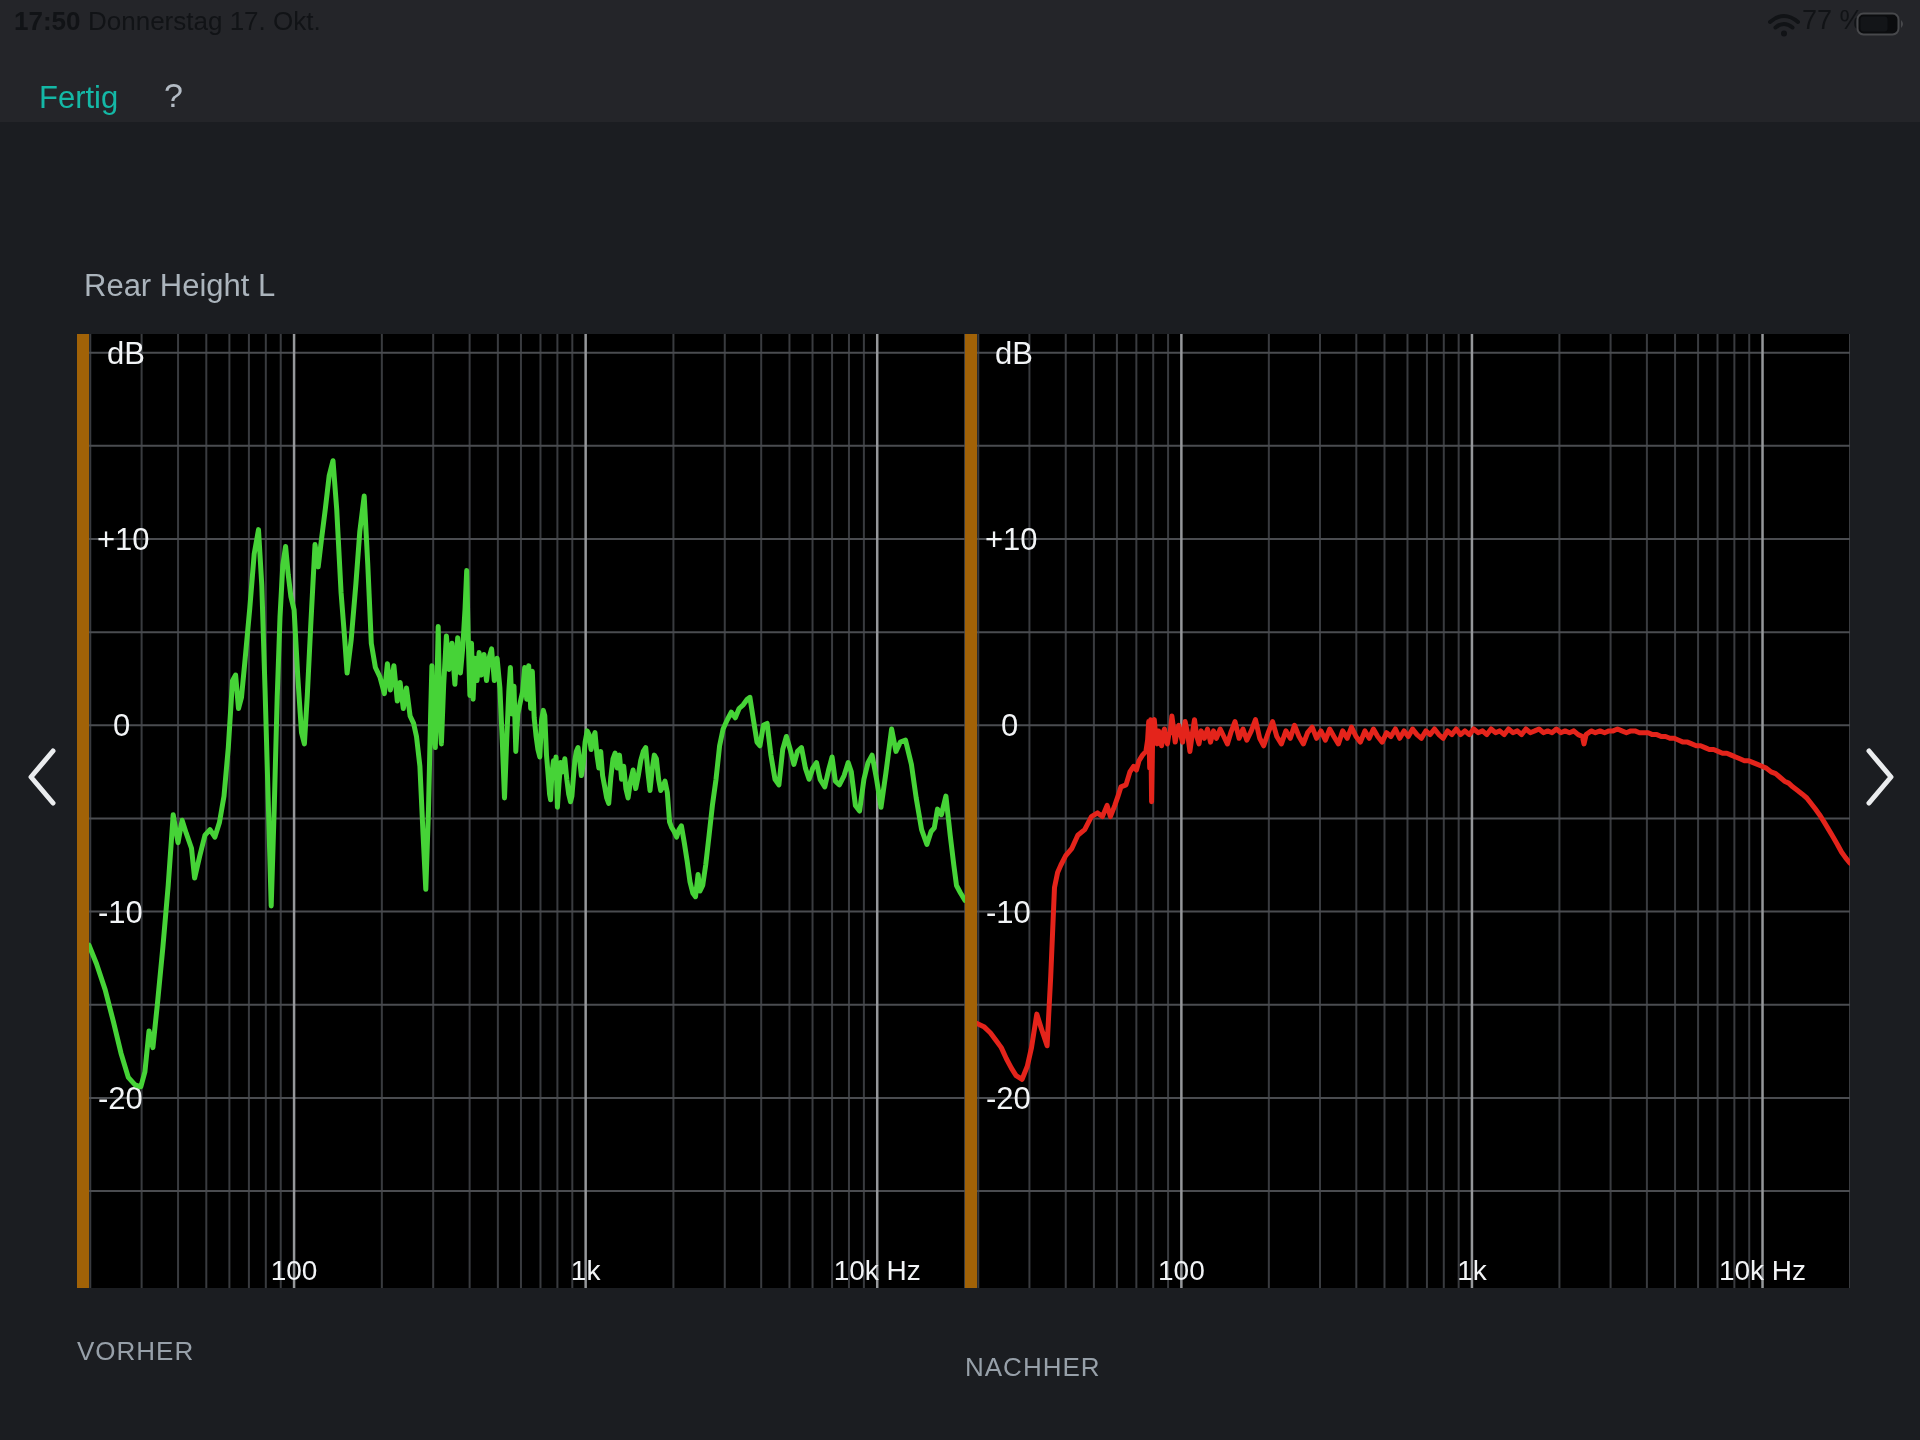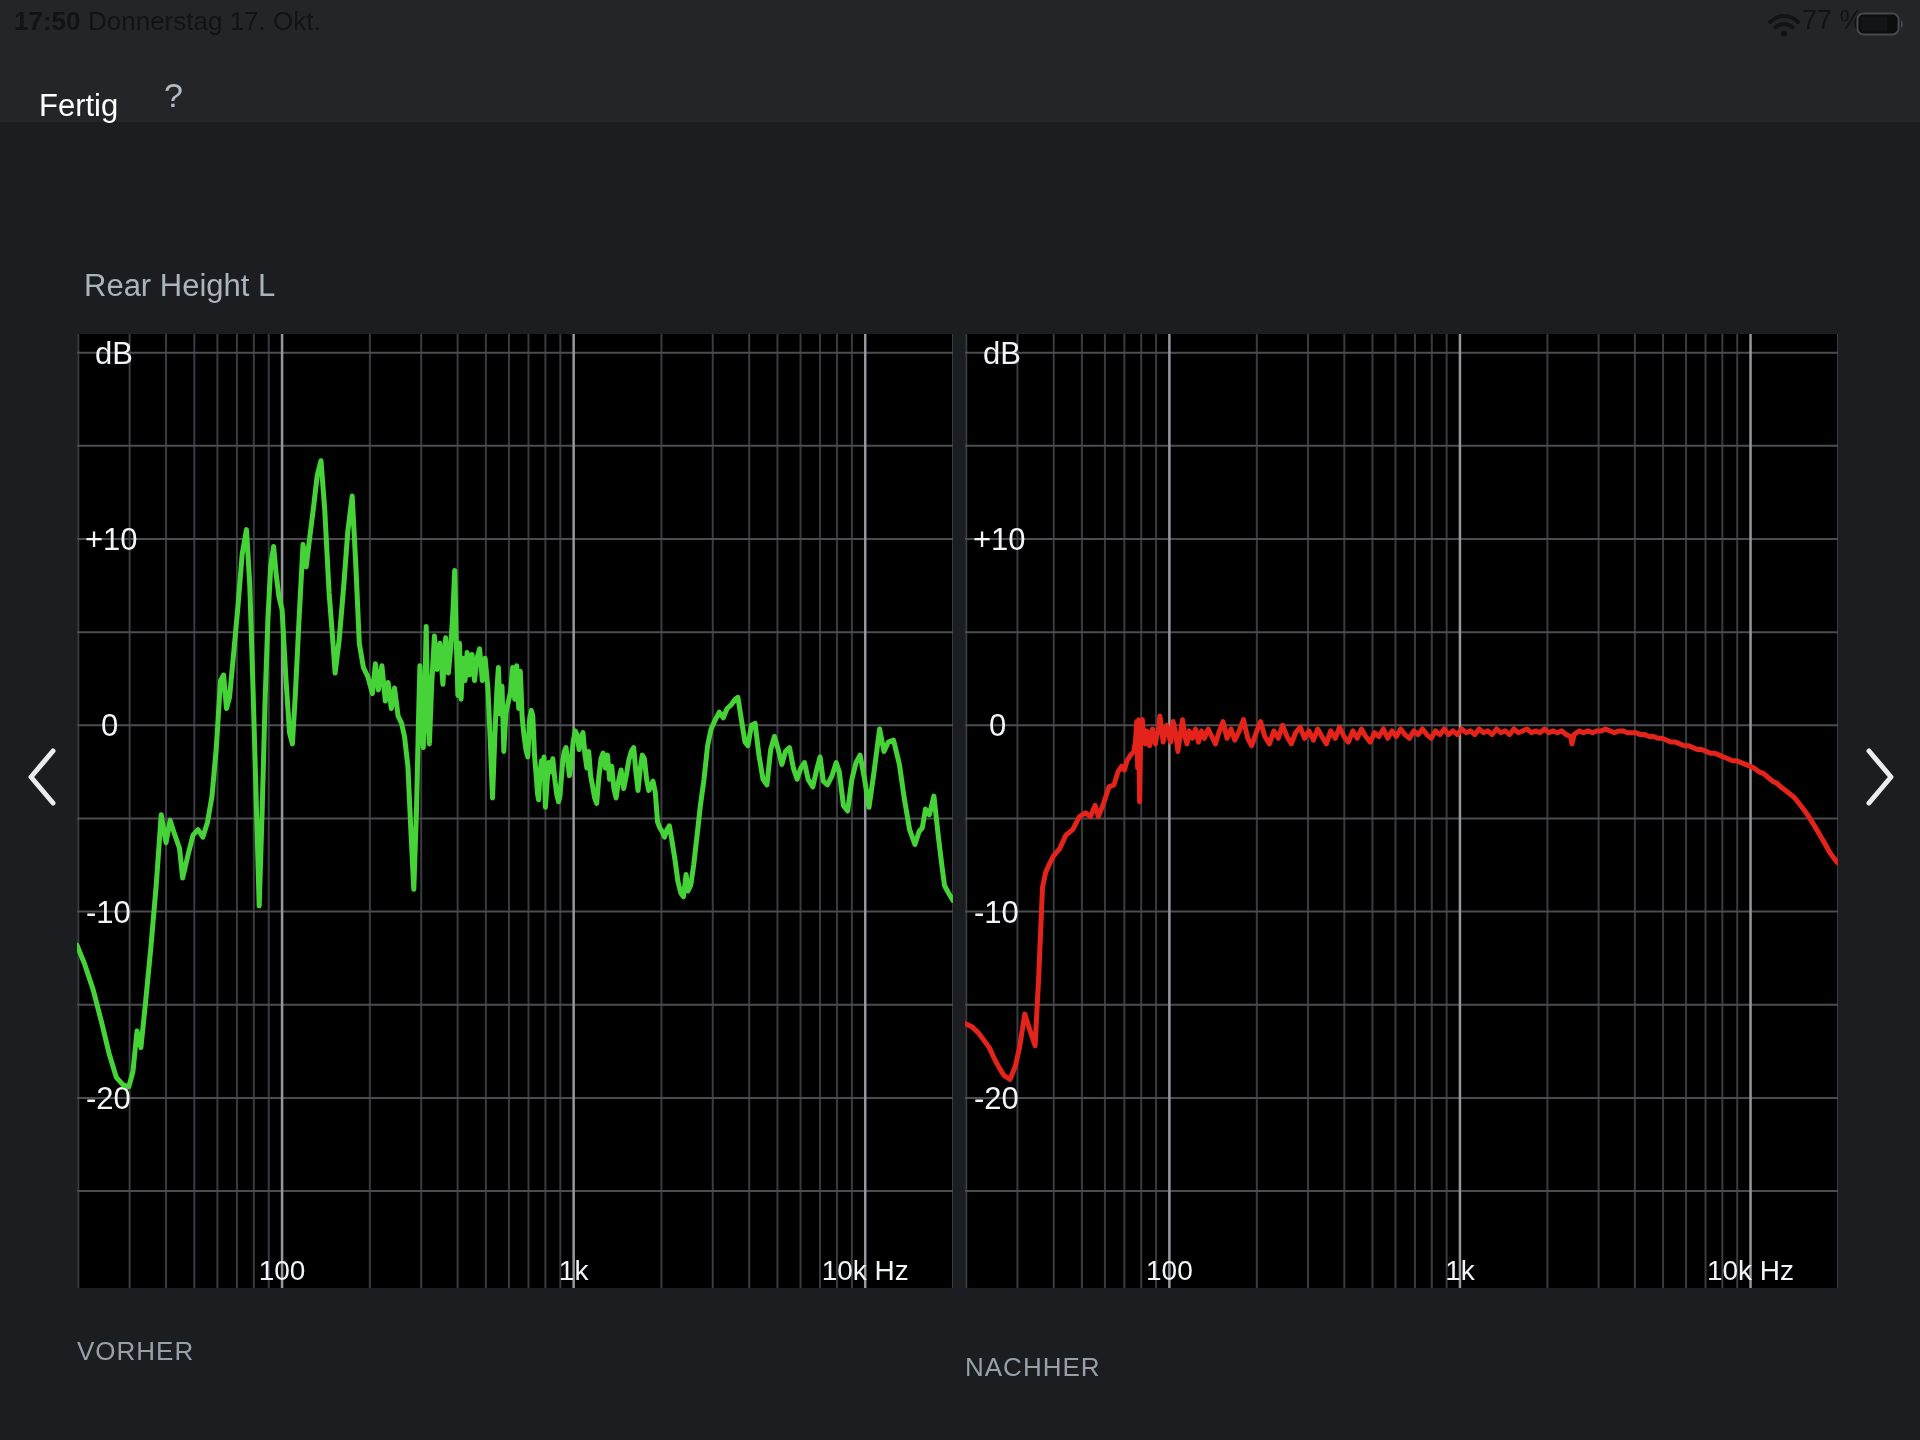"Fertig" .nav-done { color: #ffffff -> #14b8a6; top: 88px -> 80px }
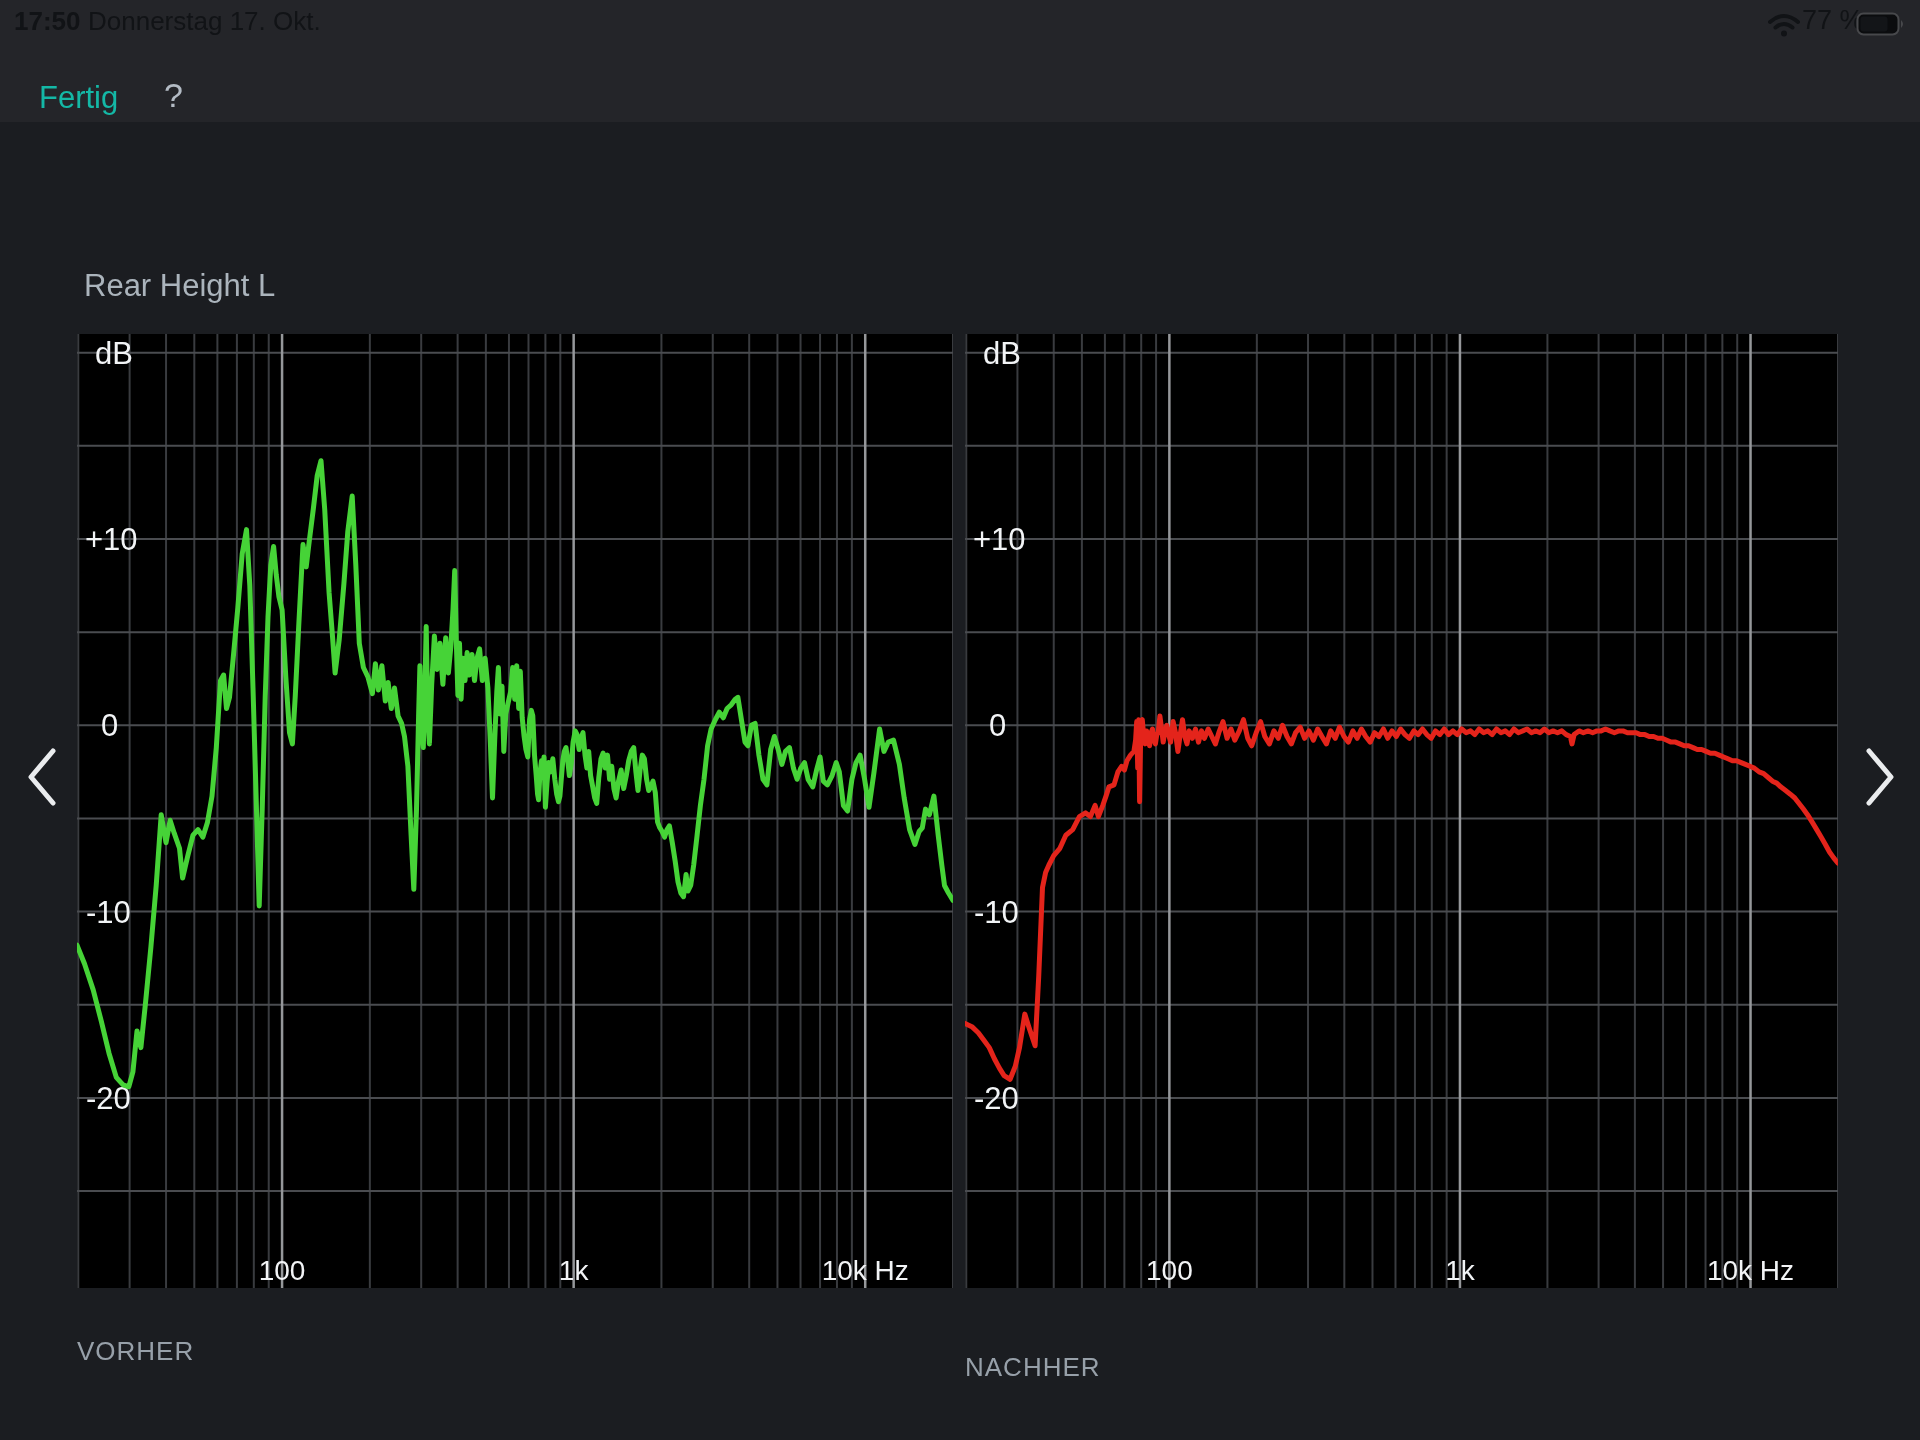"dB" .chart-panel { padding-left: none -> 12px }
